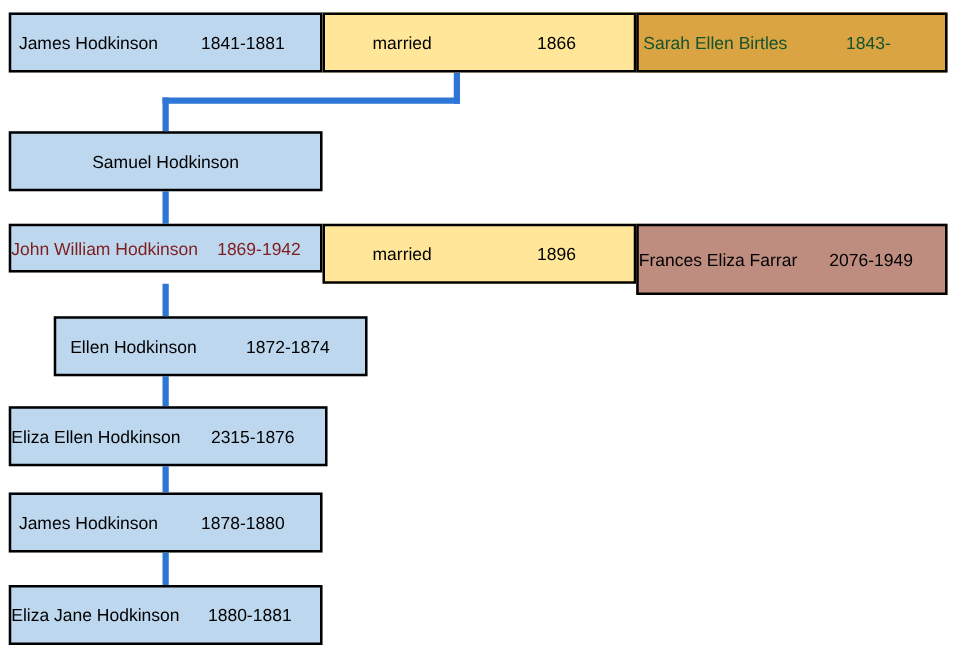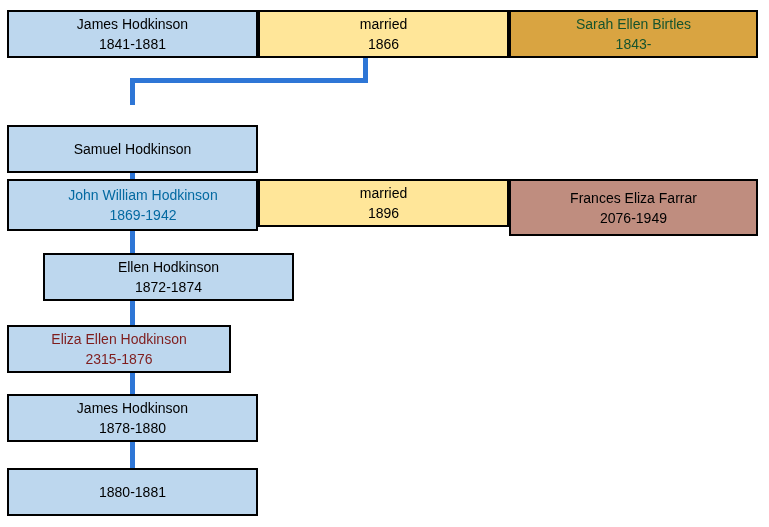"James Hodkinson" .node { flex-direction: column -> row }
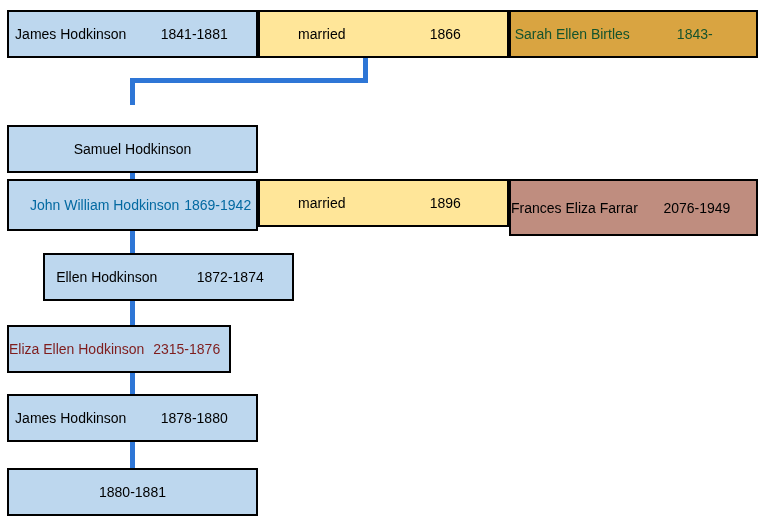"Samuel Hodkinson" div.node { margin-top: 20px -> none }
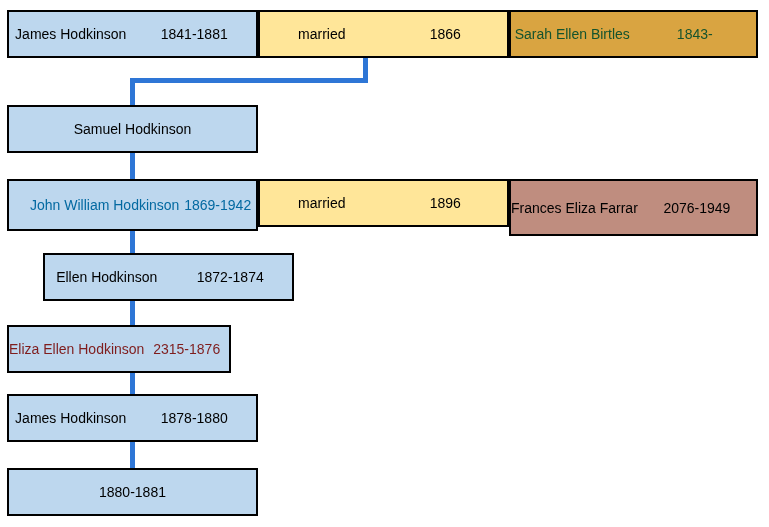"John William Hodkinson" div.node { color: #0369a1 -> #7f1d1d; height: 52px -> 39px; padding-left: 21px -> none }
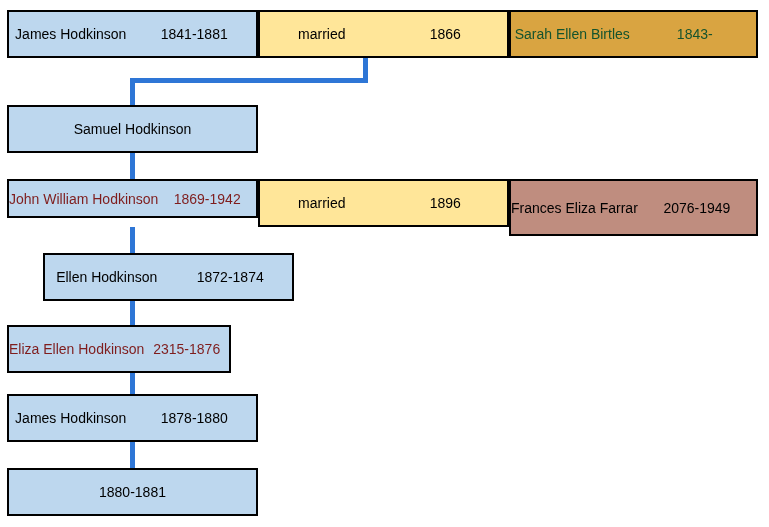"Eliza Ellen Hodkinson" div.node { color: #7f1d1d -> #000000; width: 224px -> 255px }
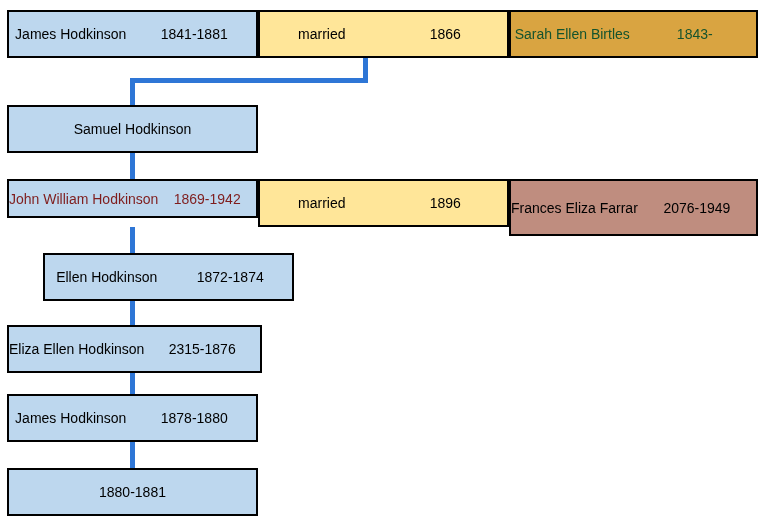"Eliza Jane Hodkinson" div.name { html: none -> <div>Eliza Jane Hodkinson</div> }
